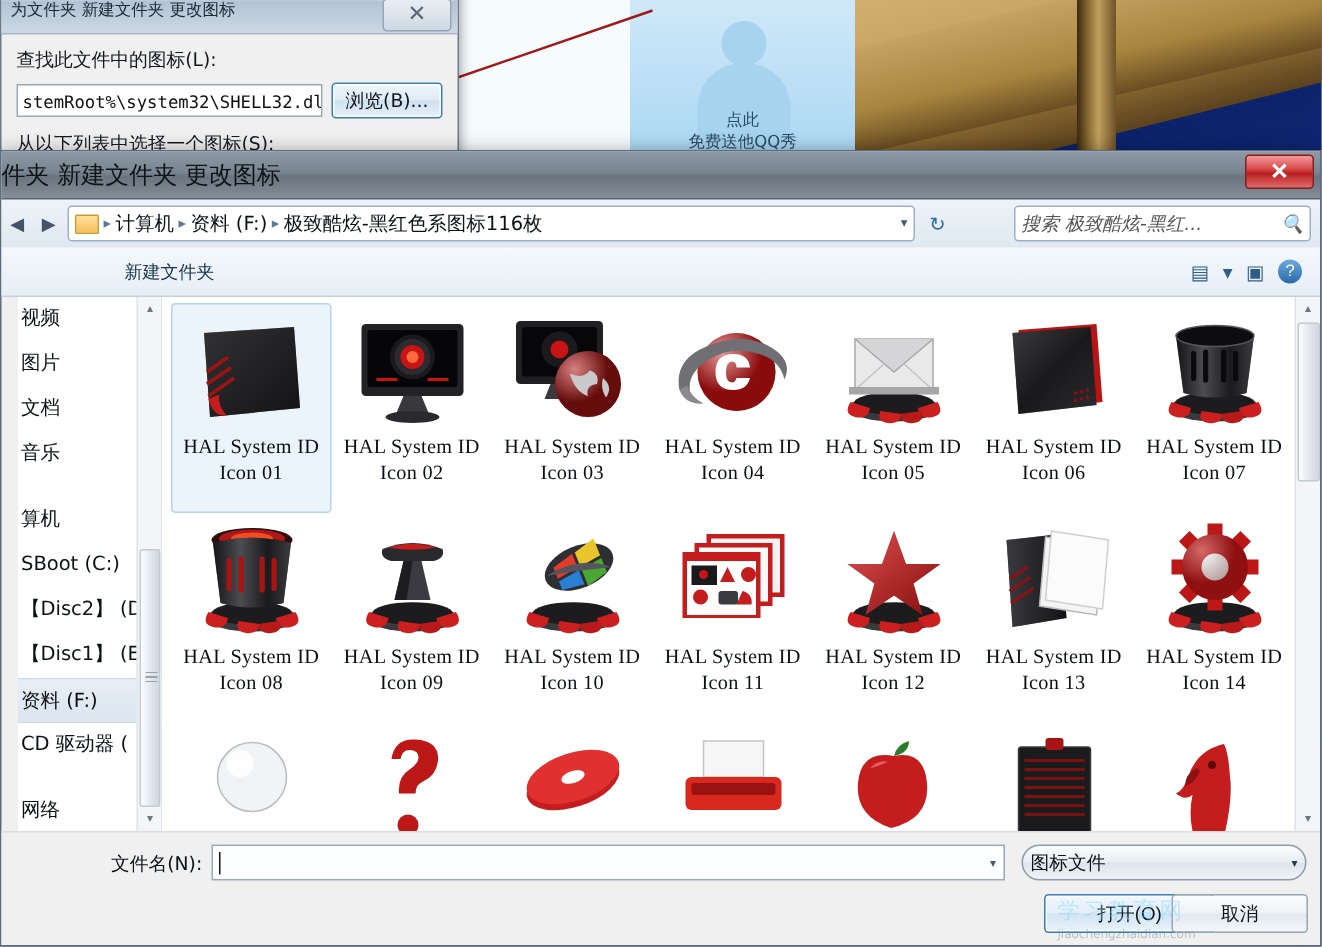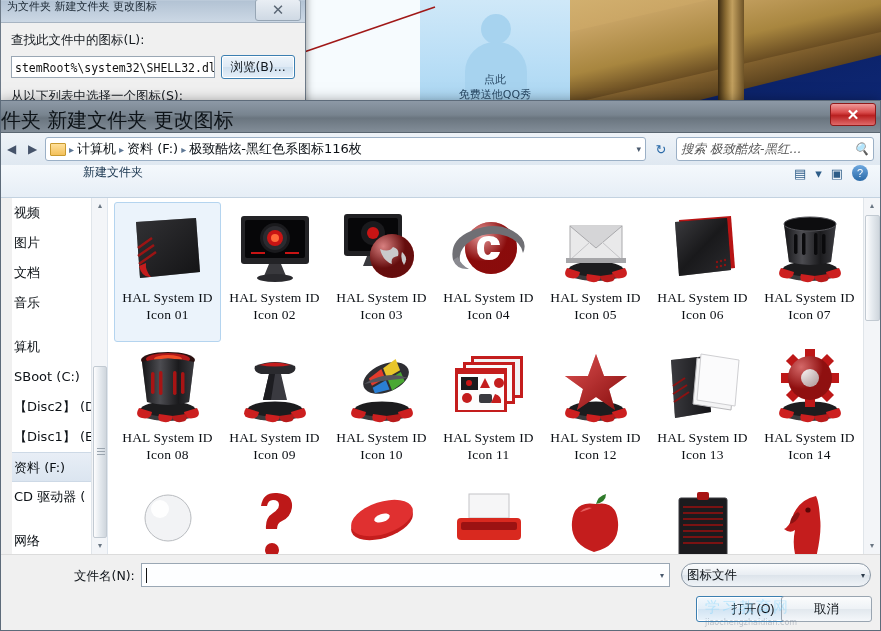"件夹 新建文件夹 更改图标" #od-title { font-size: 20px -> 16px }
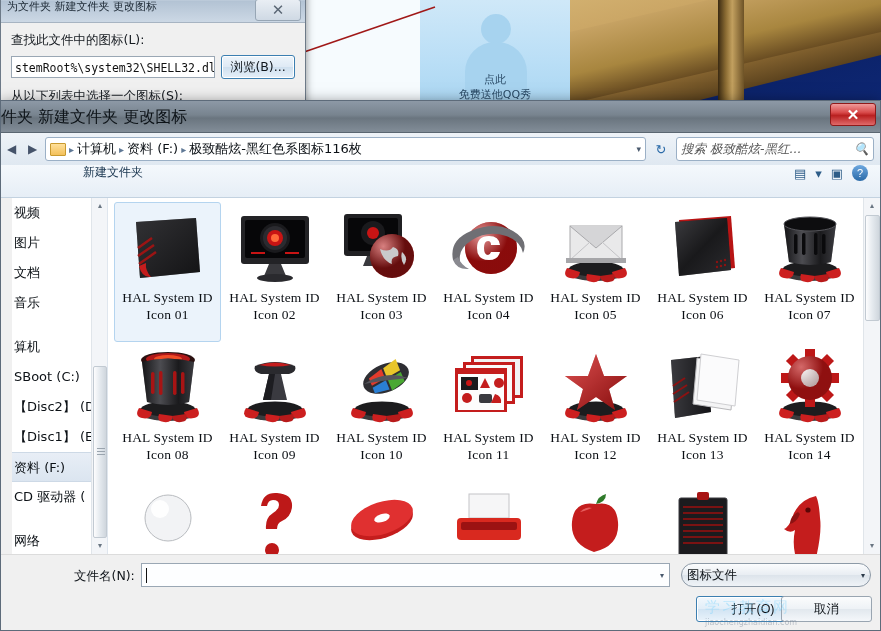"搜索 极致酷炫-黑红..." #searchbox { margin-left: none -> 36px }
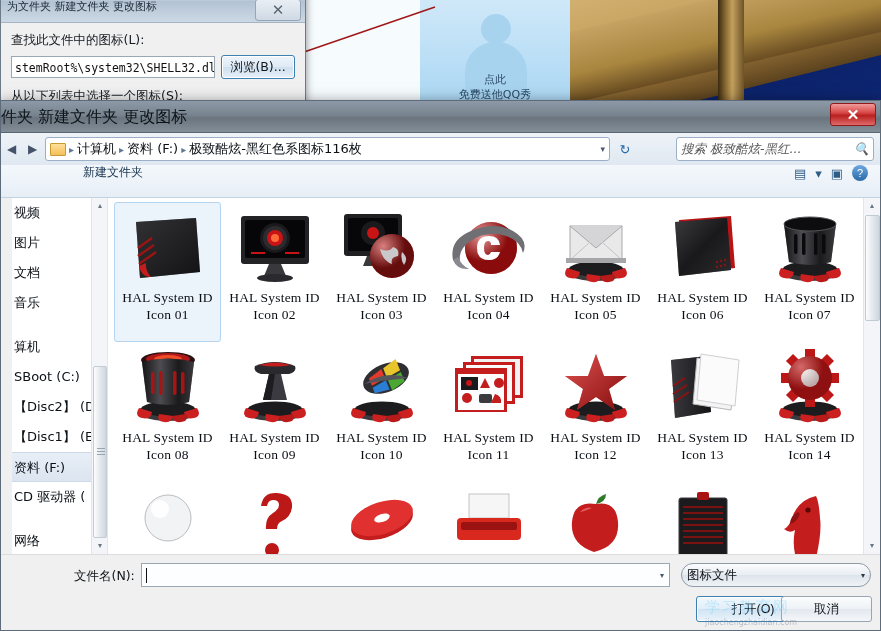"新建文件夹" #od-cmdrow { align-items: flex-end -> center }
